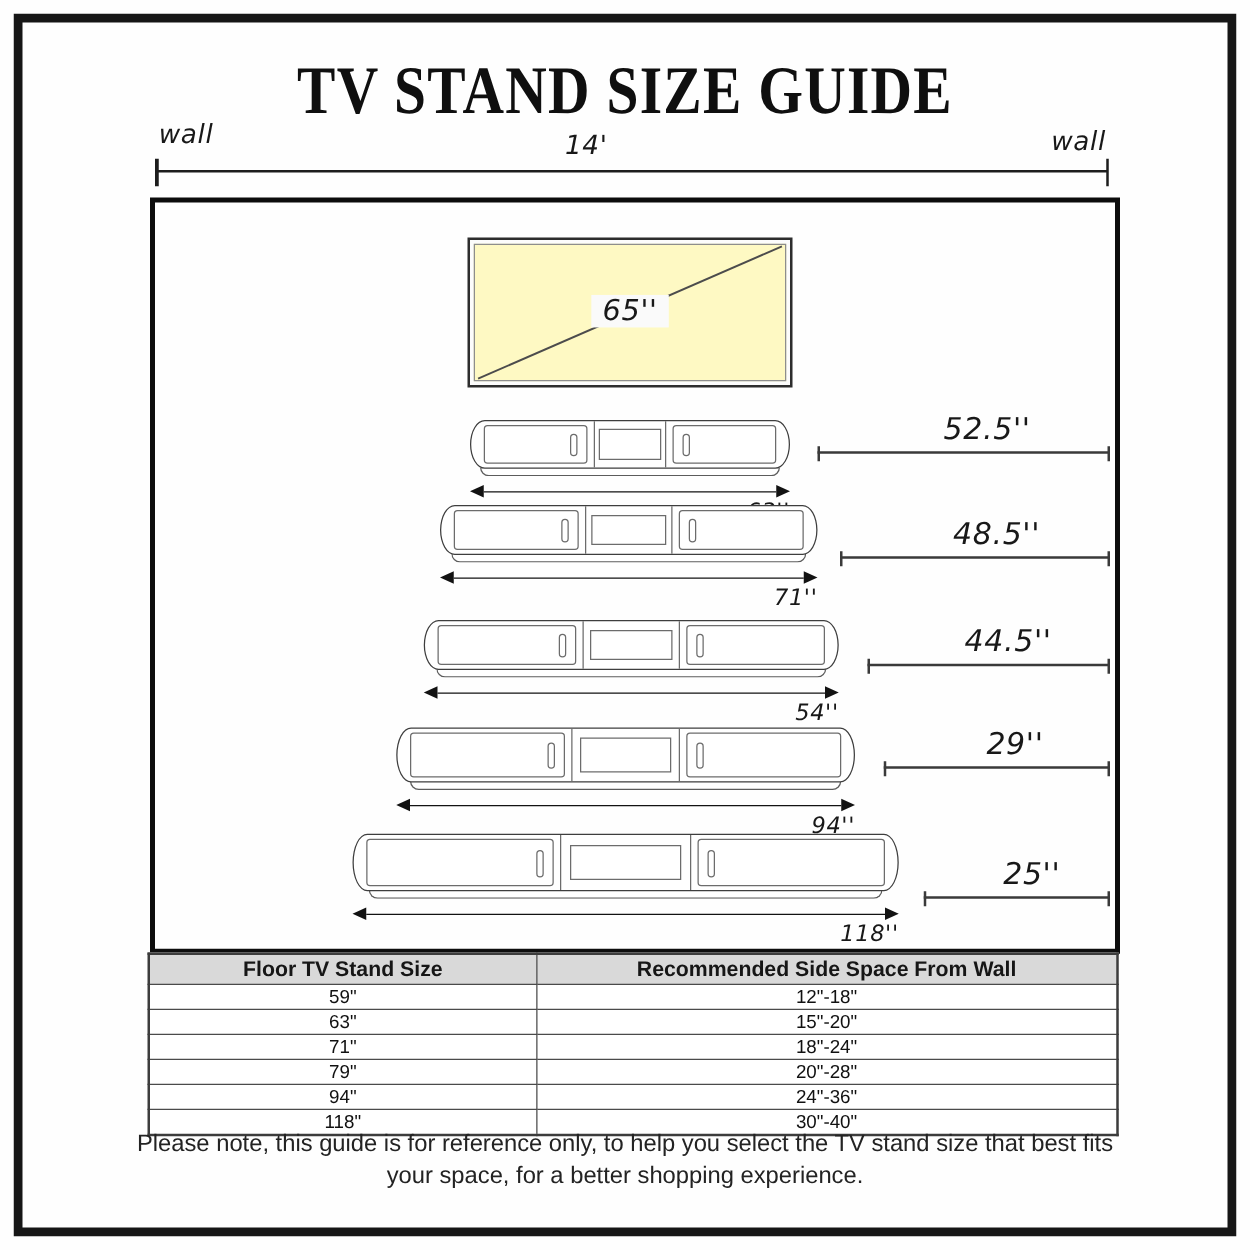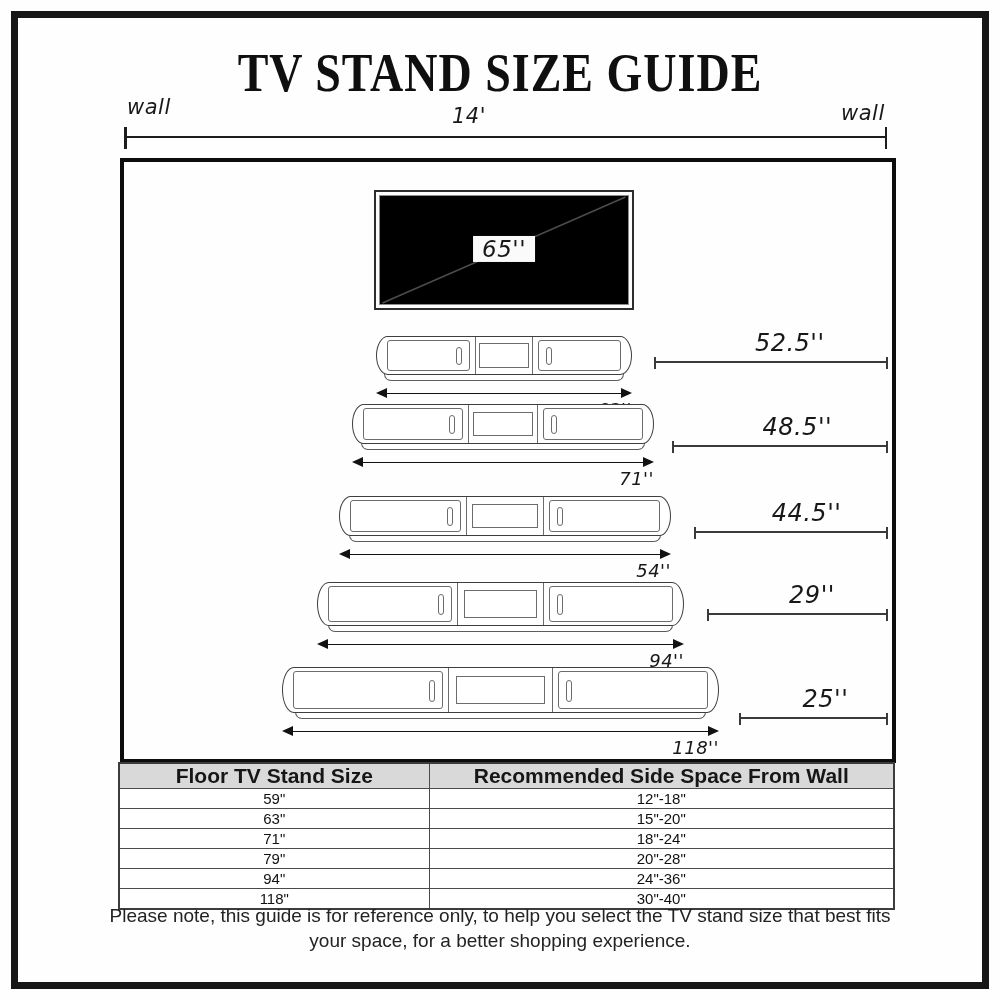"65''" .tv-screen { background: #000000 -> #fef9c3 }
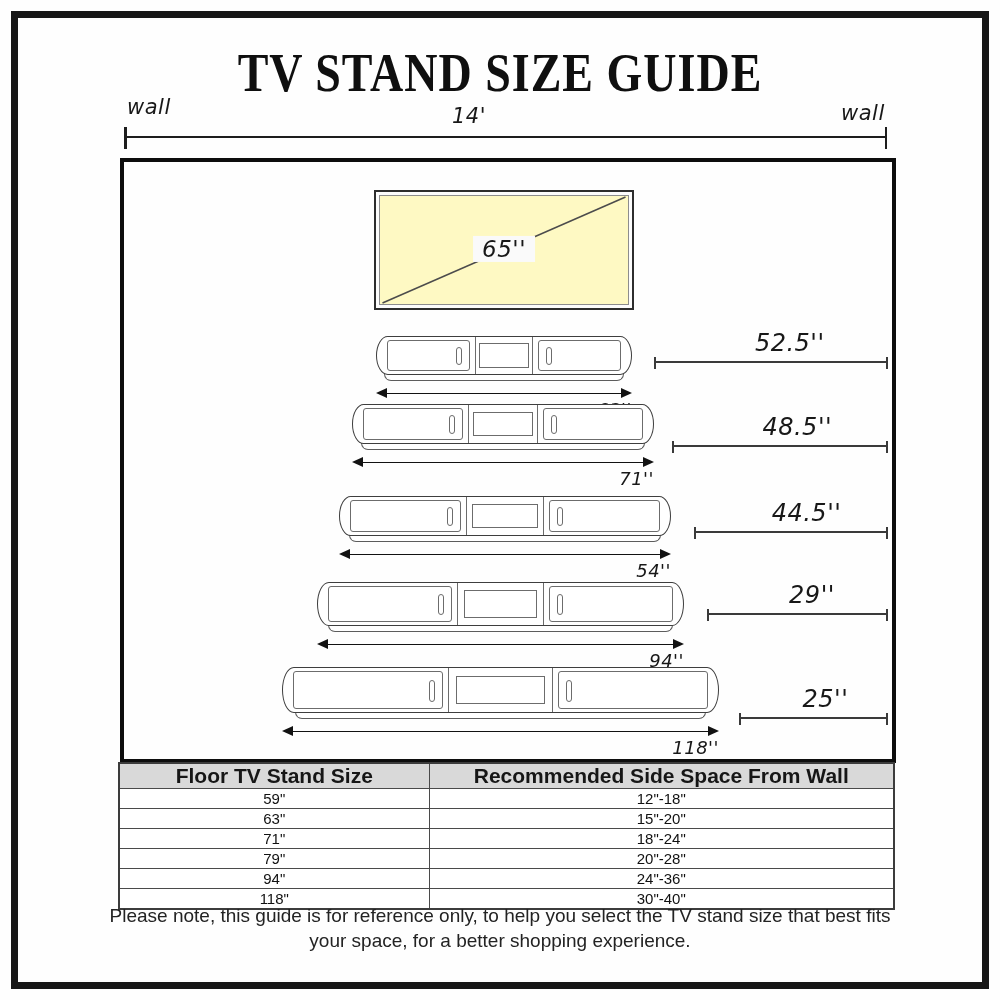"Floor TV Stand Size" .size-table th { font-size: 21px -> 17px }
